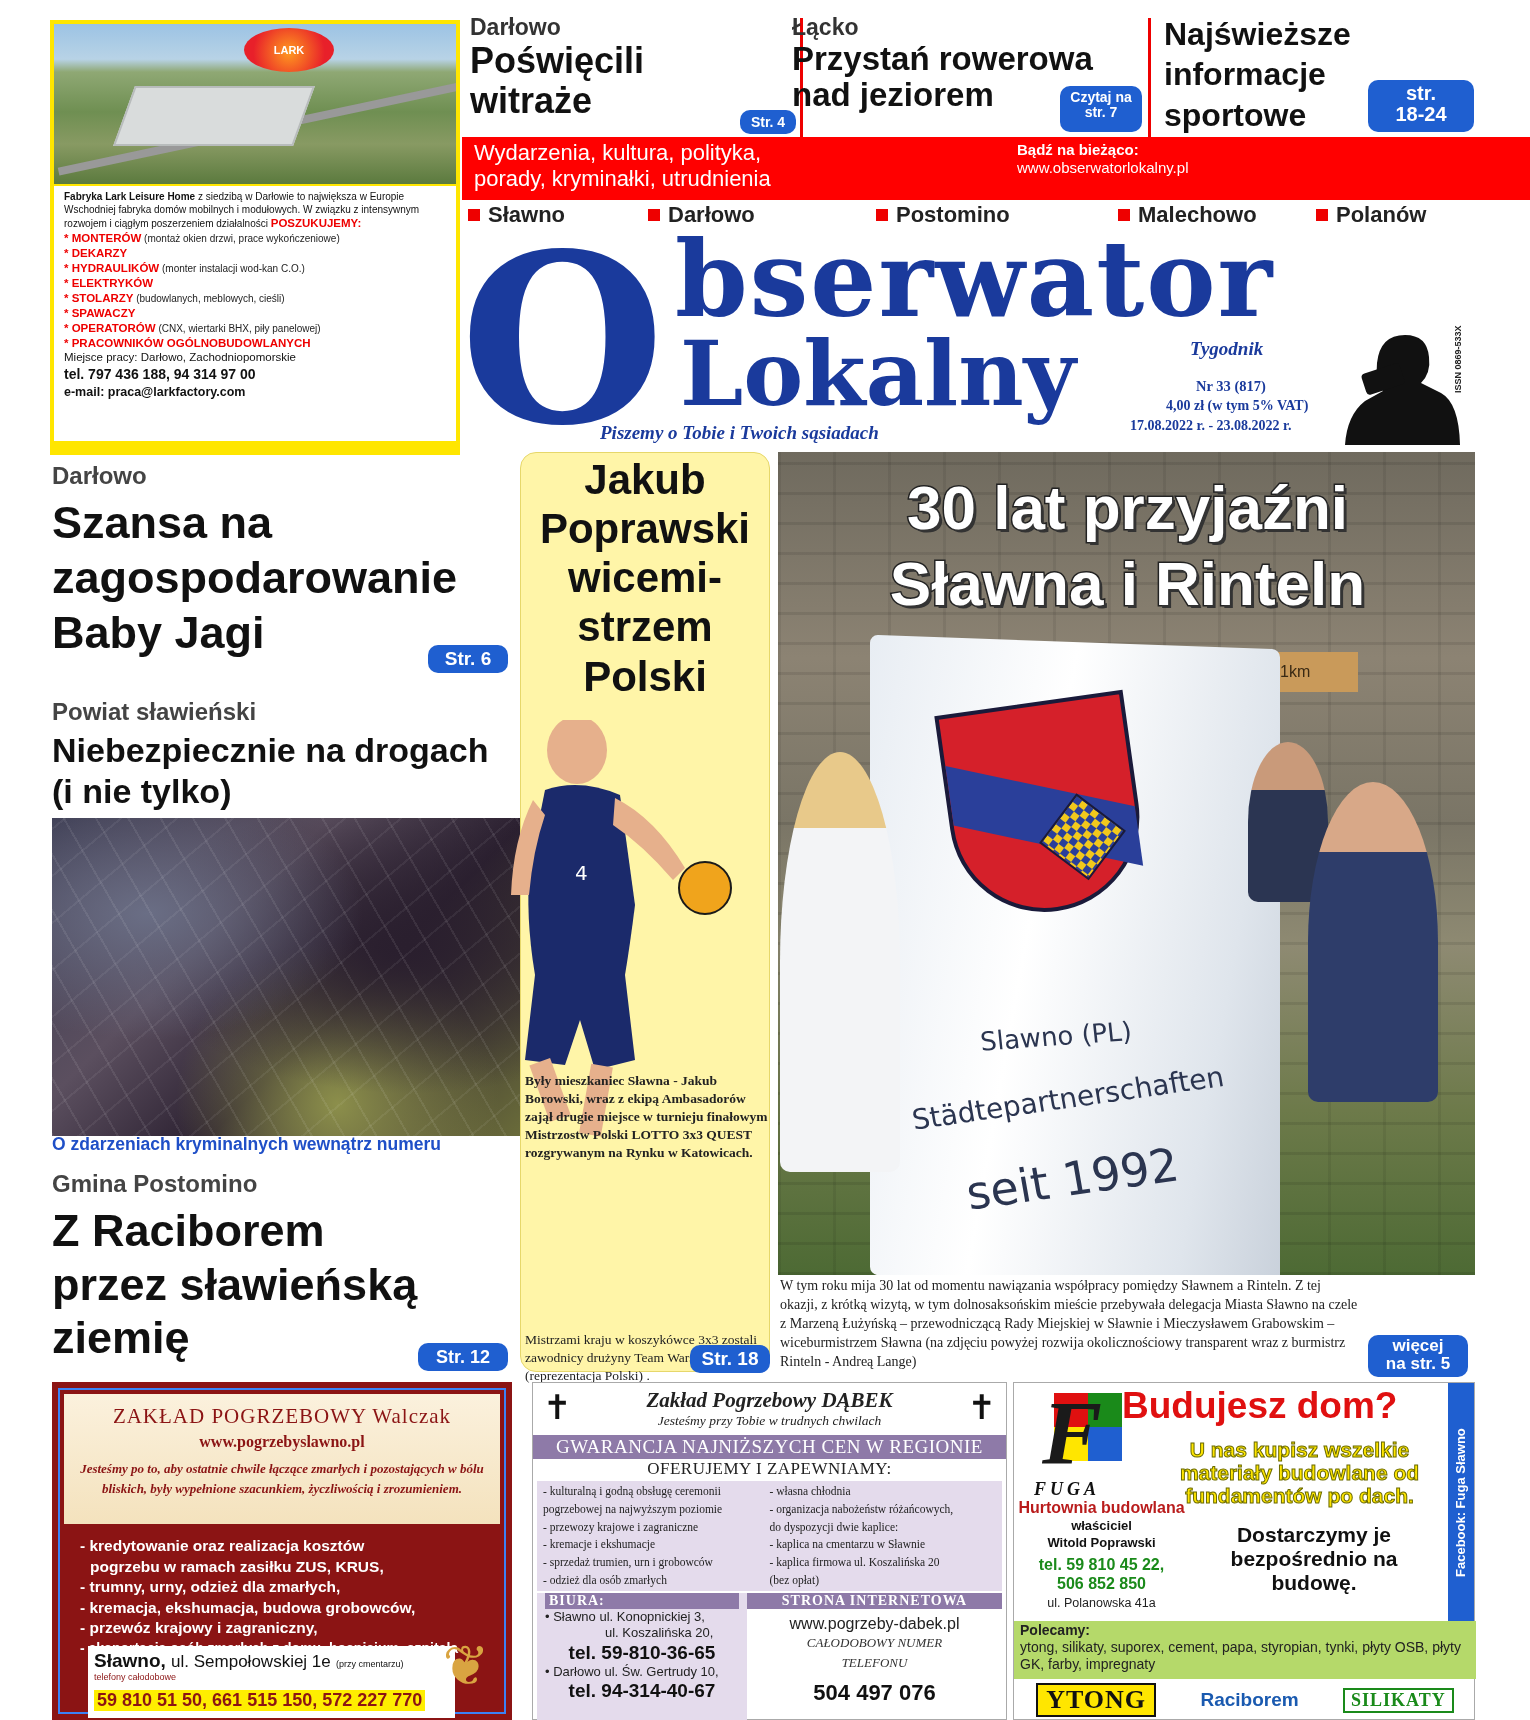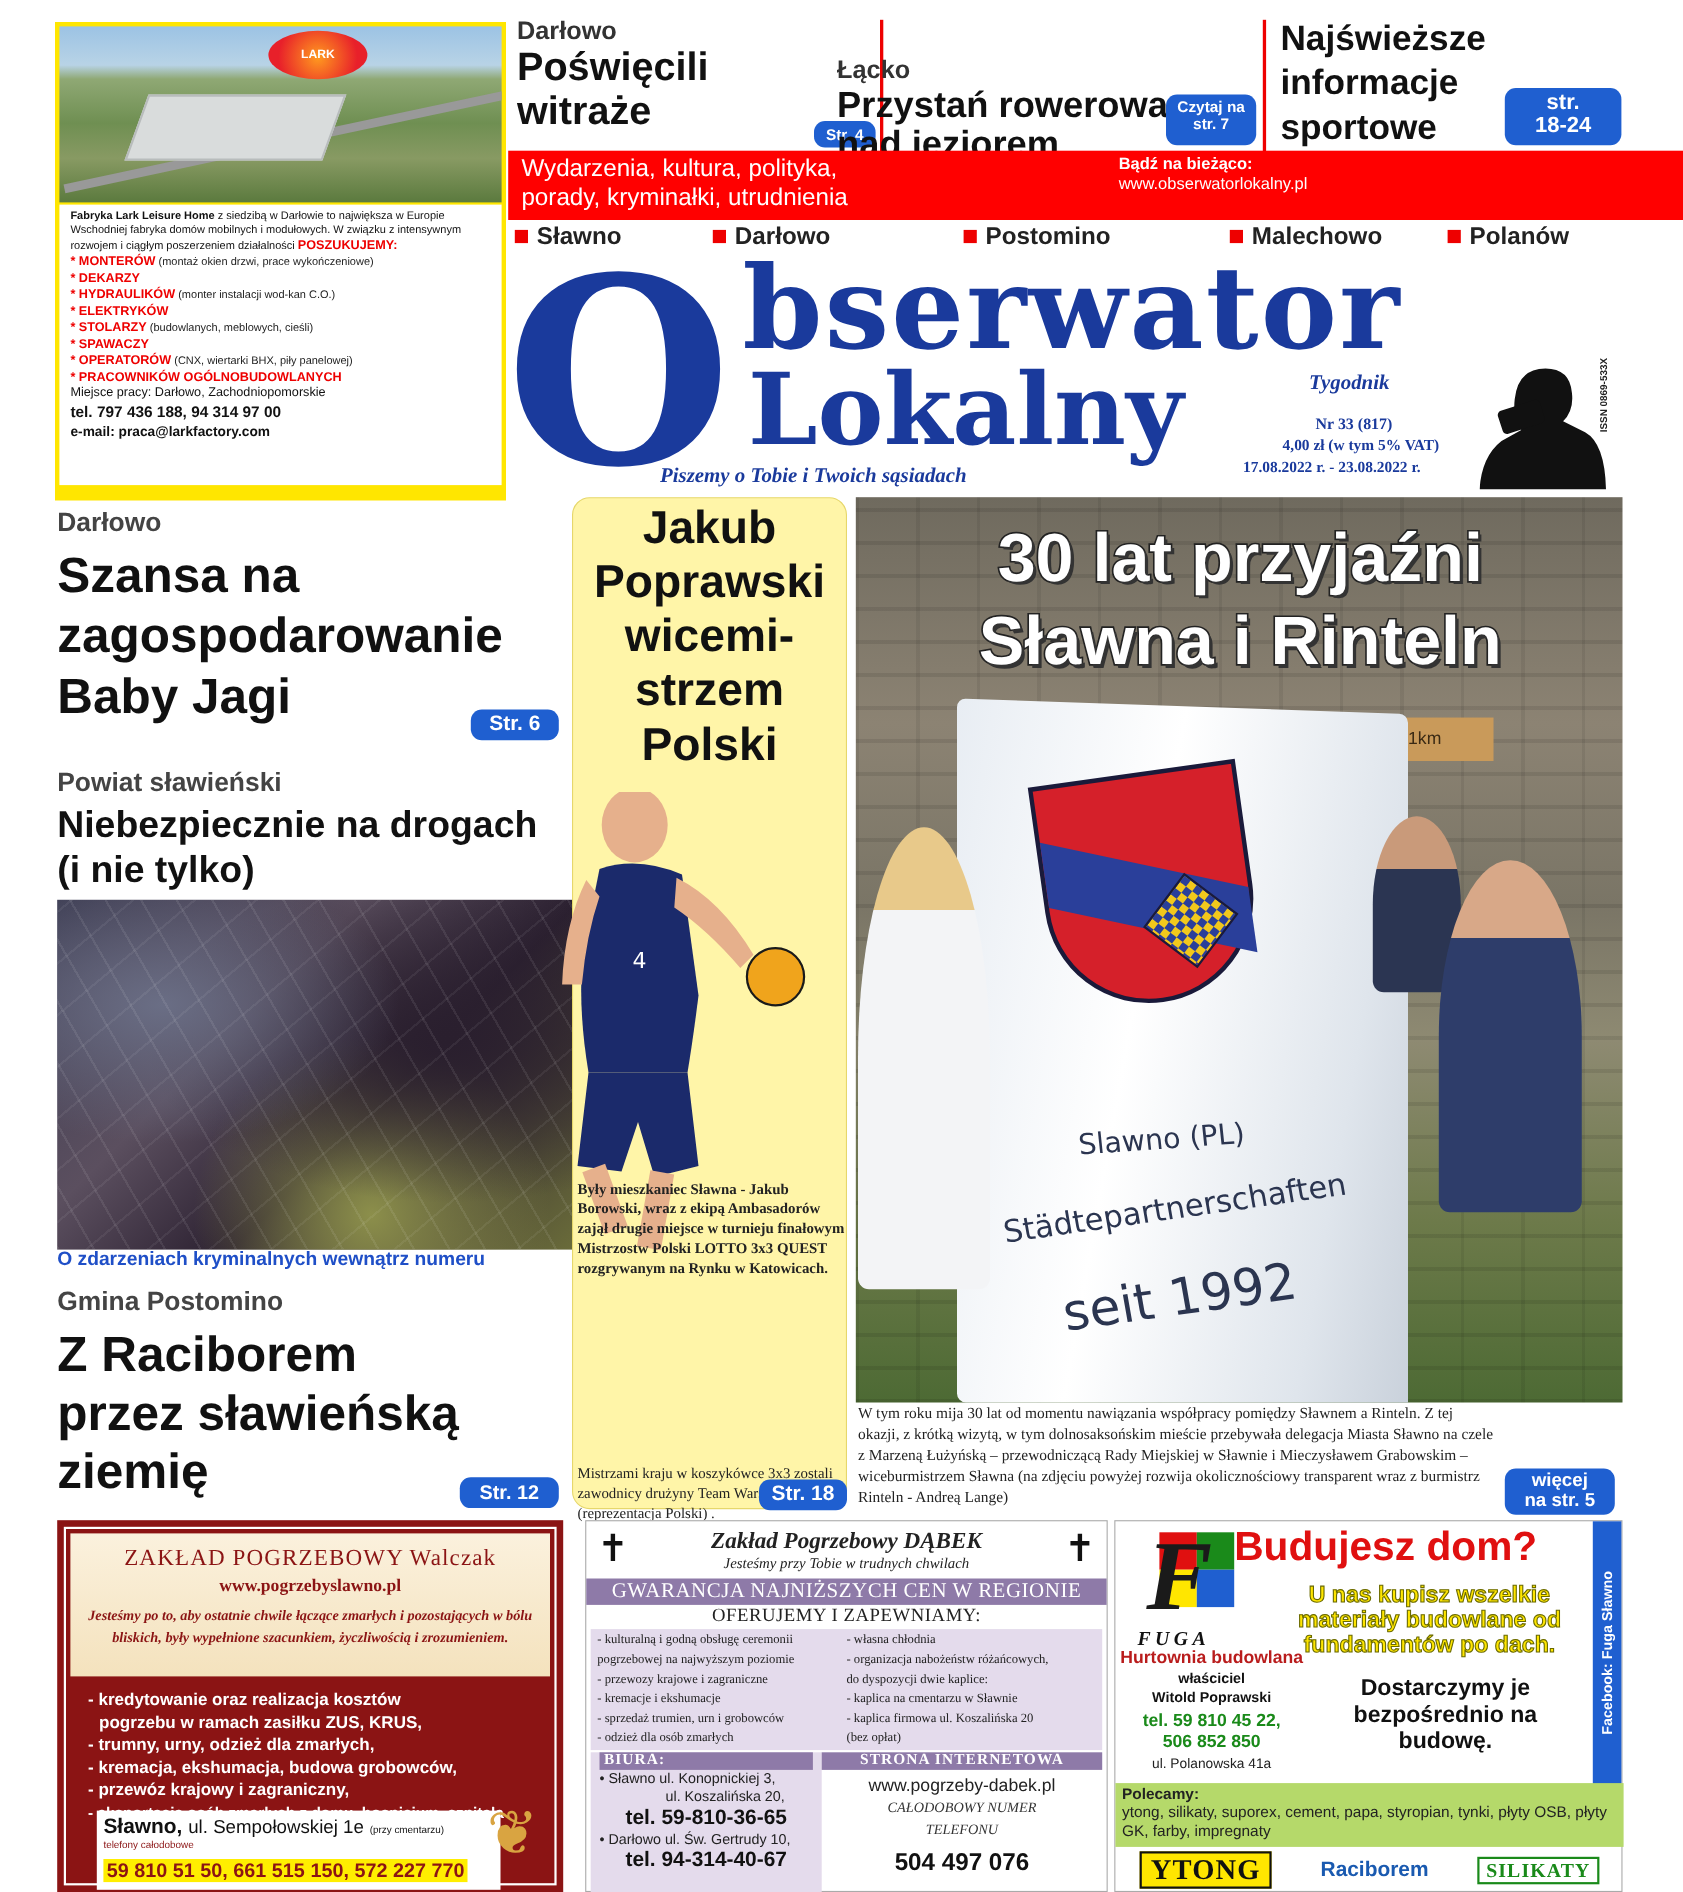"Łącko" div.abs { left: 761px -> 792px; margin-top: 36px -> none }
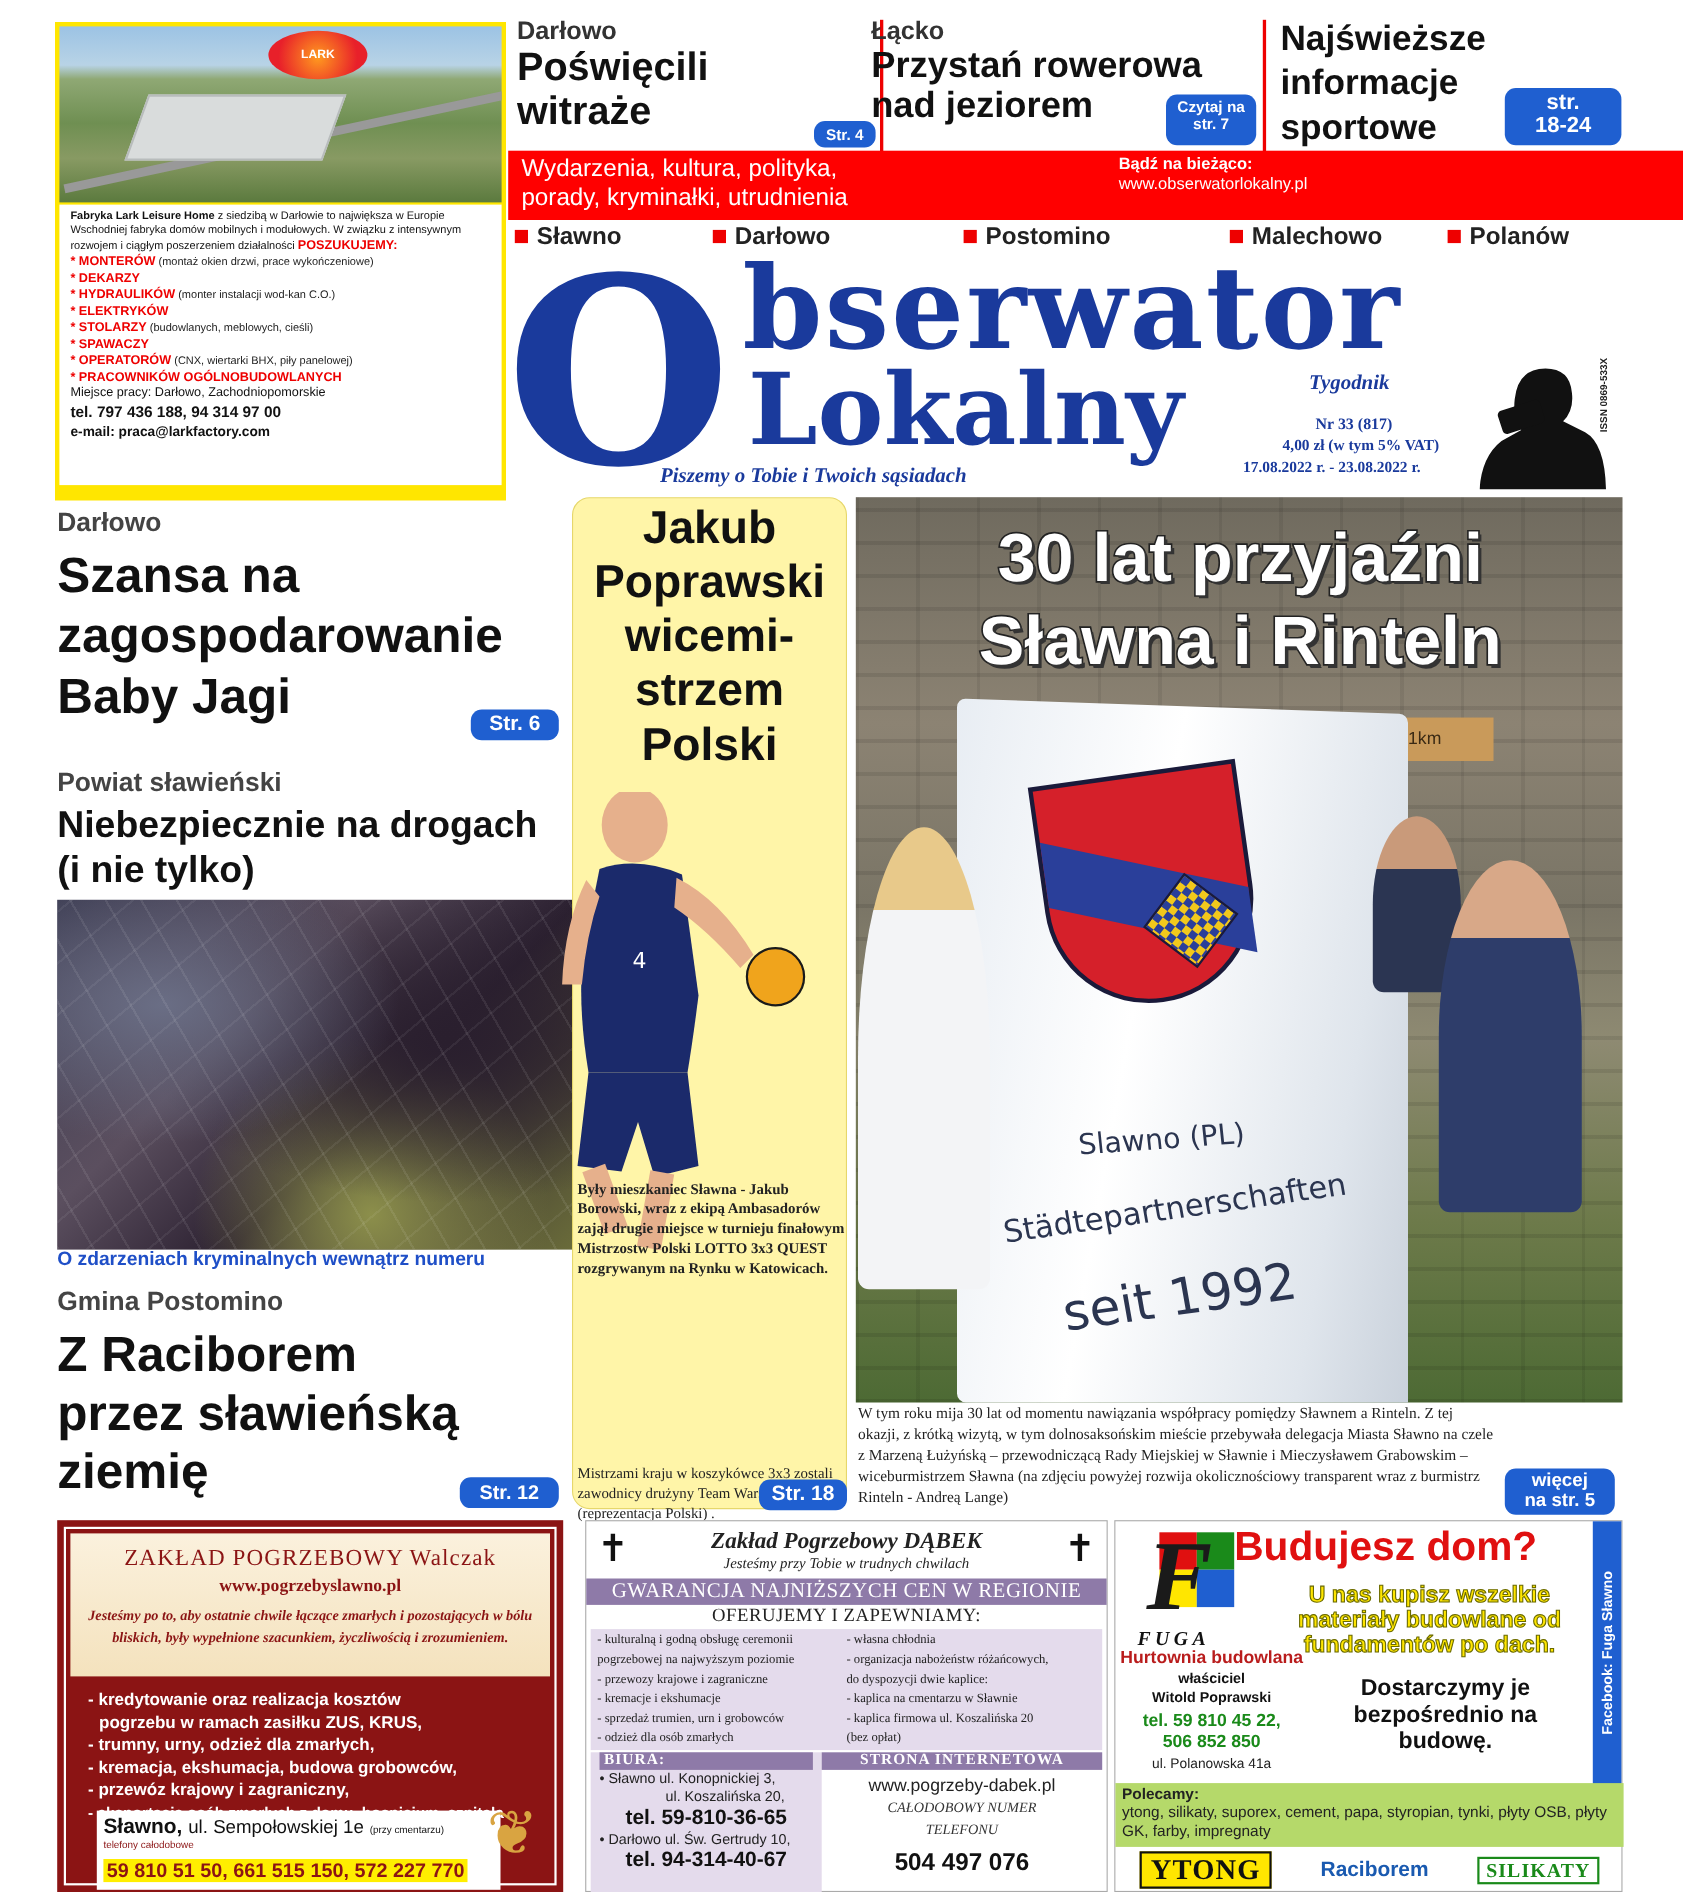"ZAKŁAD POGRZEBOWY Walczak" .walczak-inner { border: 2px solid #ffffff -> 2px solid #3b82f6 }
